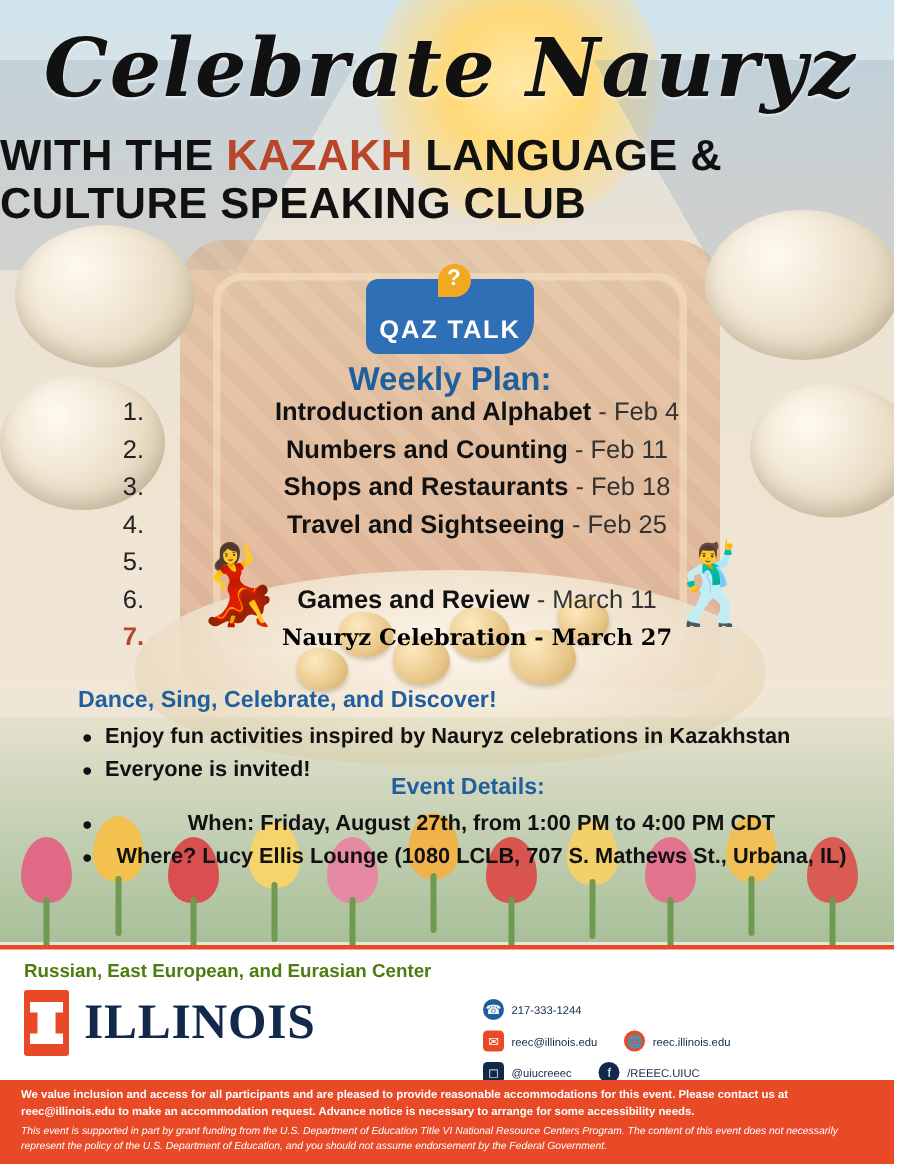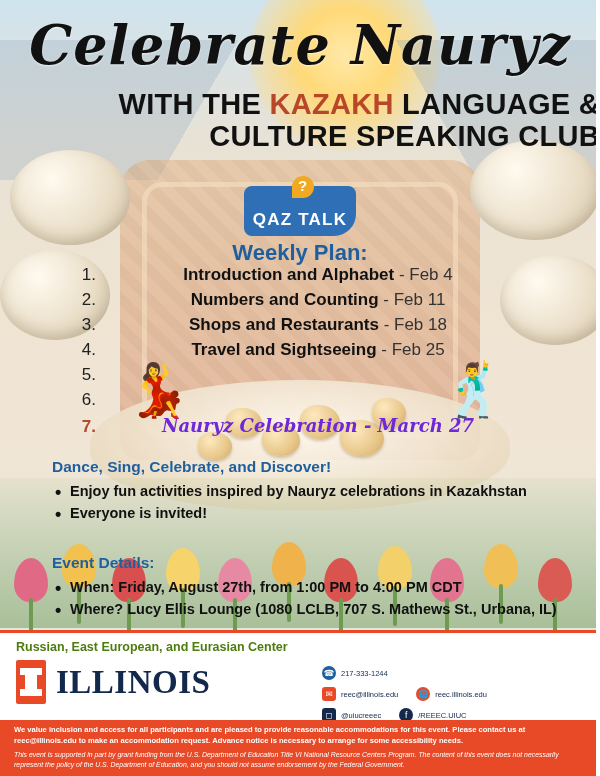"WITH THE KAZAKH LANGUAGE &" .subhead { text-align: right -> left }
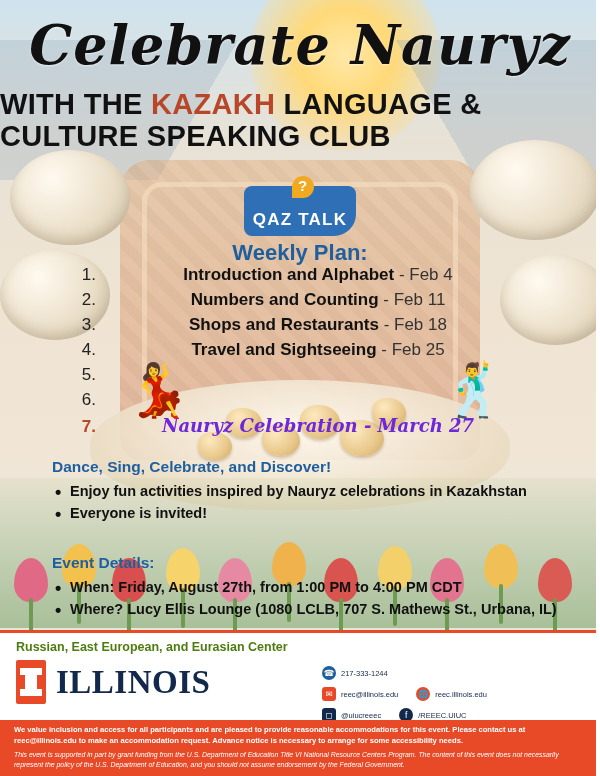"Games and Review - March" span.plan-body { html: none -> <span><span>Games and Review</span><span> - March 11</span></span> }
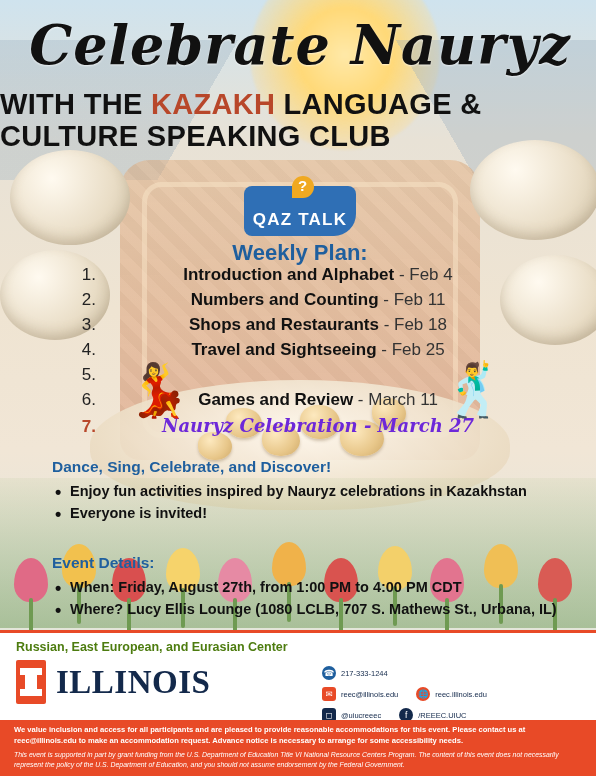"Nauryz Celebration - March 27" .plan-row.special .plan-body { color: #6d28d9 -> #000000; font-size: 18px -> 15px; font-style: italic -> none }
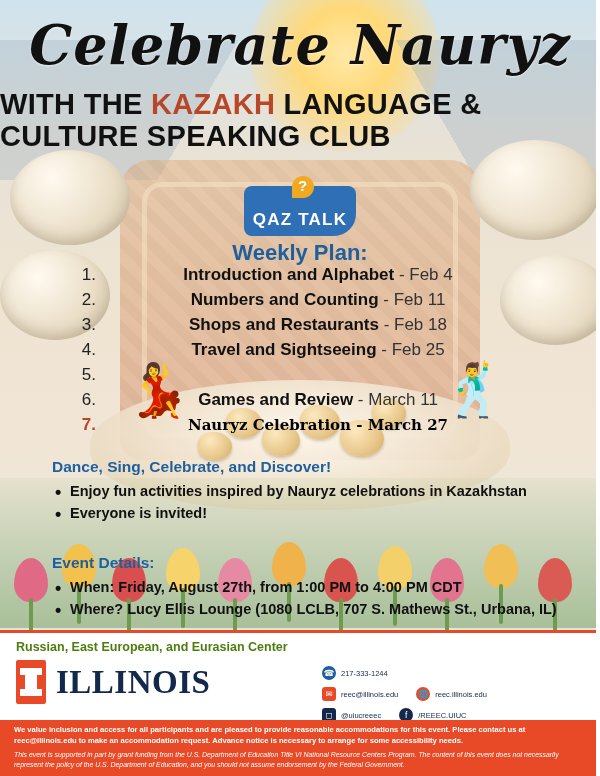"Event Details:" .sec-event { text-align: none -> center; top: 554px -> 516px }
